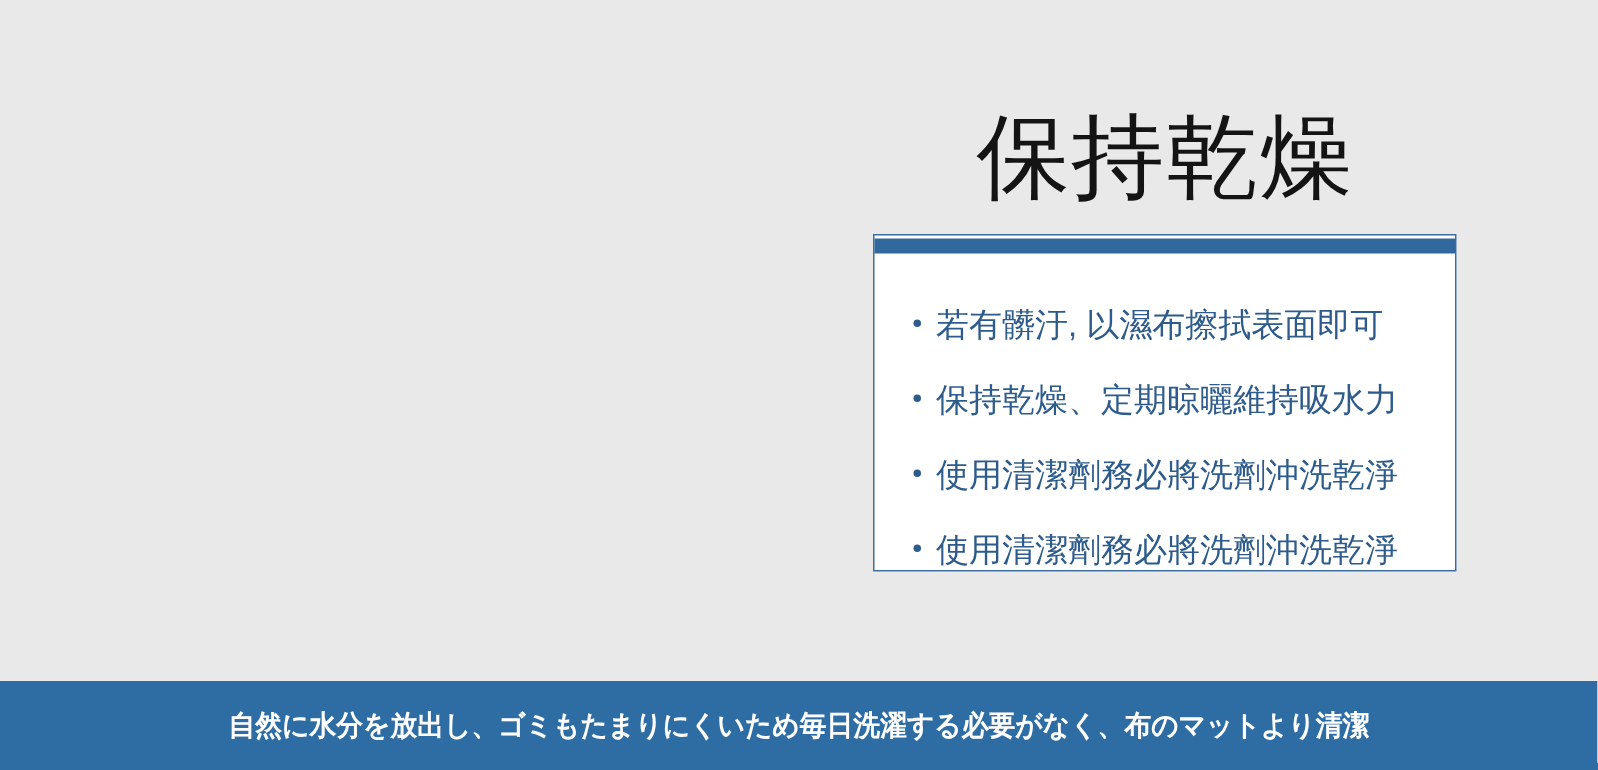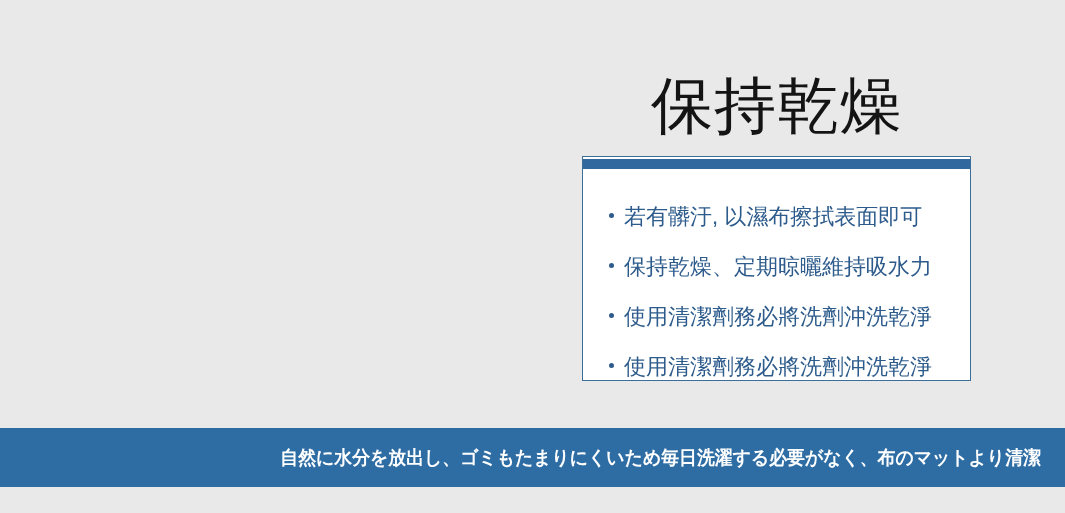"自然に水分を放出し、ゴミもたまりにくいため毎日洗濯する必要がなく、布のマットより" #bottom-banner { justify-content: flex-end -> center; top: 428px -> 454px }
